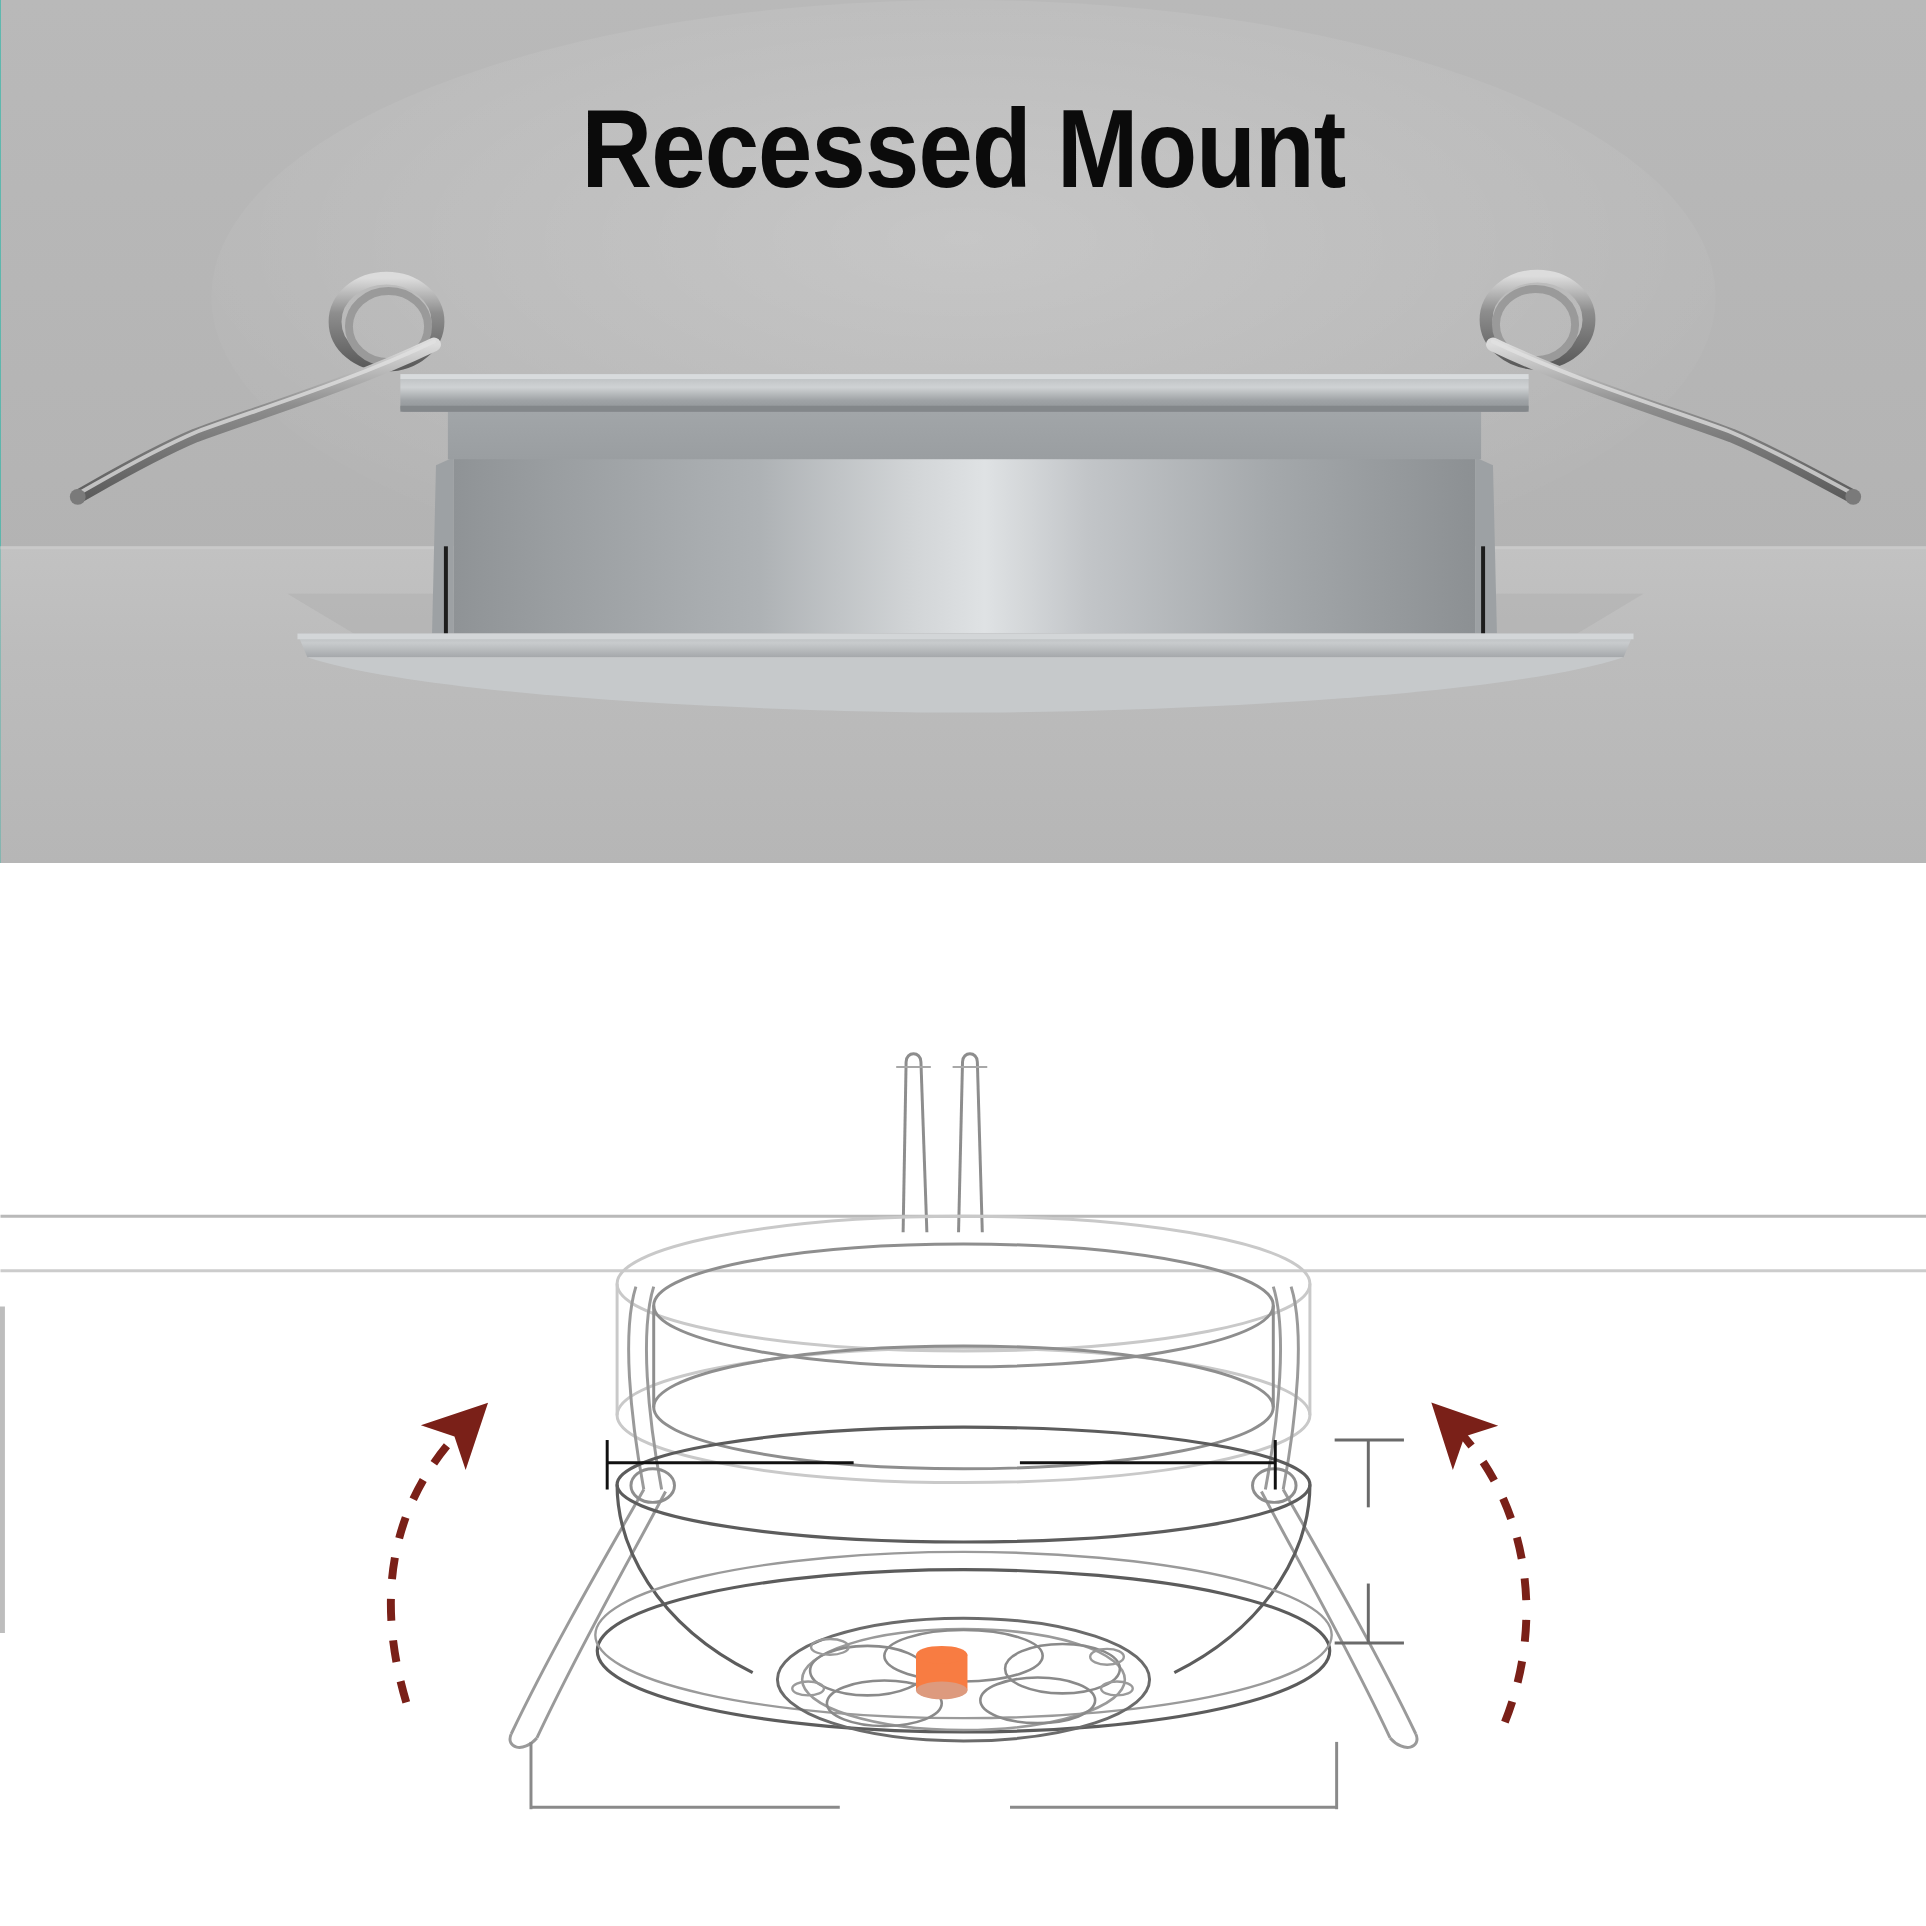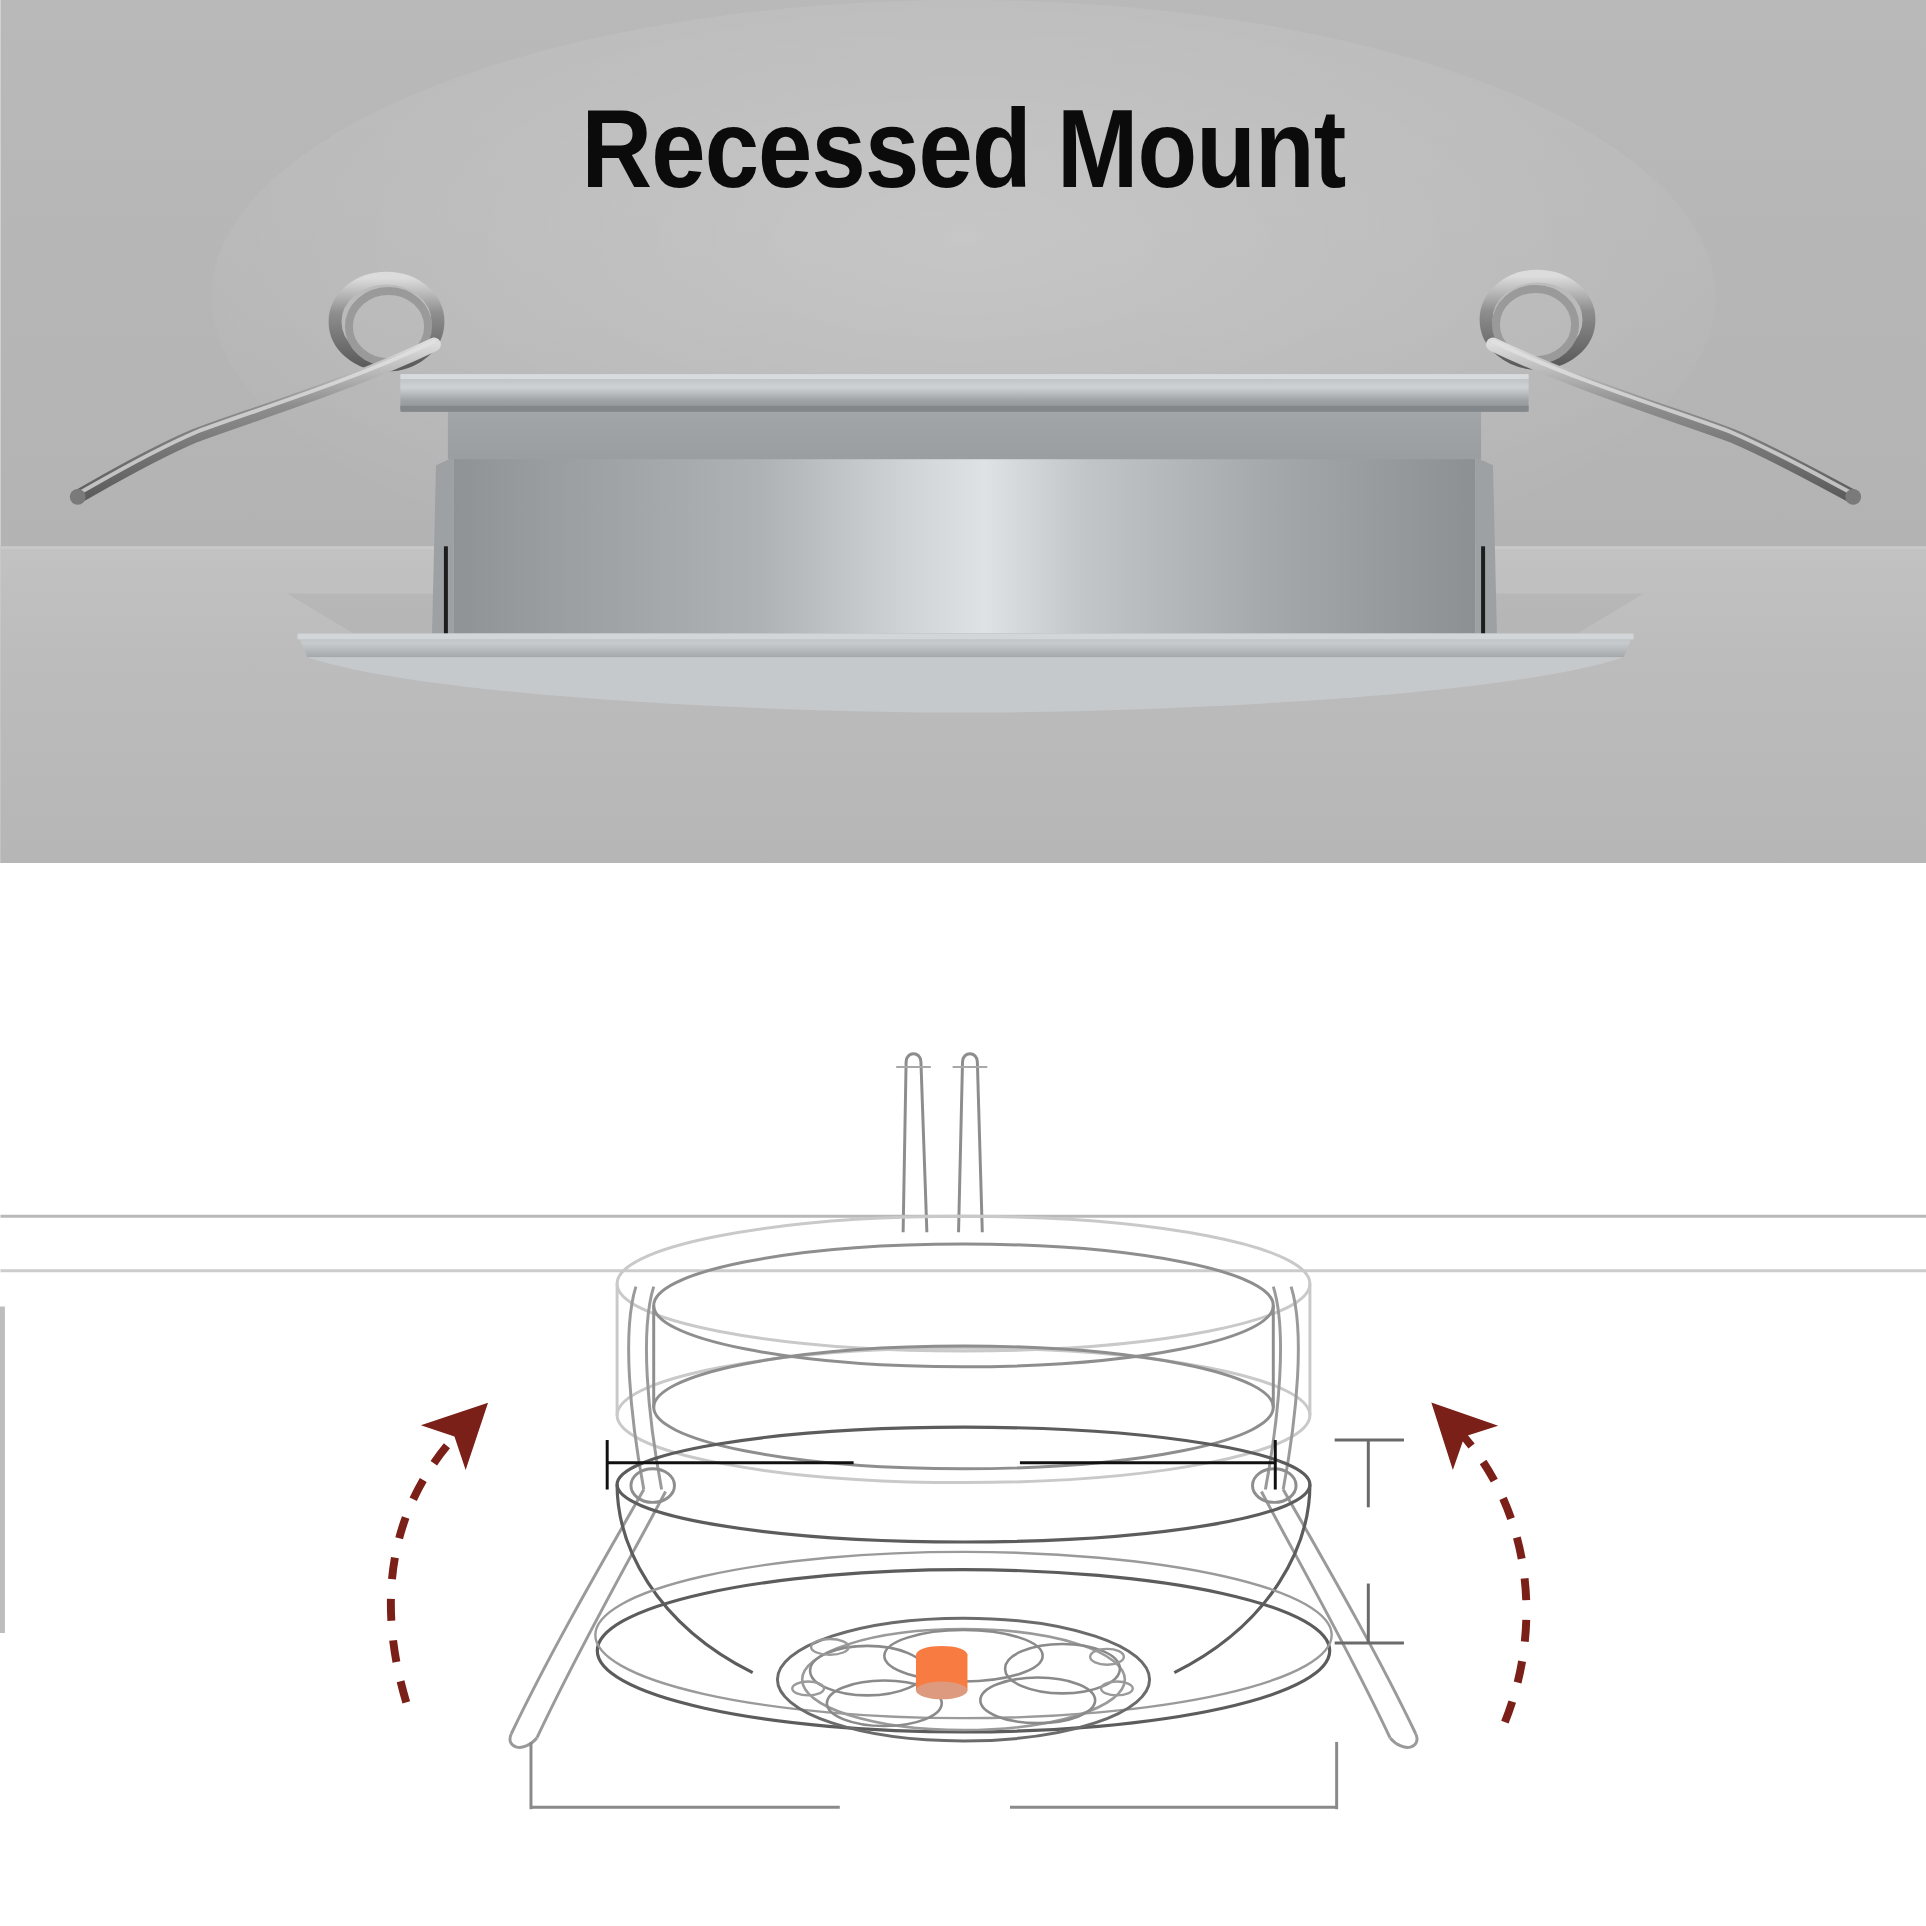"Recessed Mount" #root { background: #e5e5e5 -> #14b8a6 }
